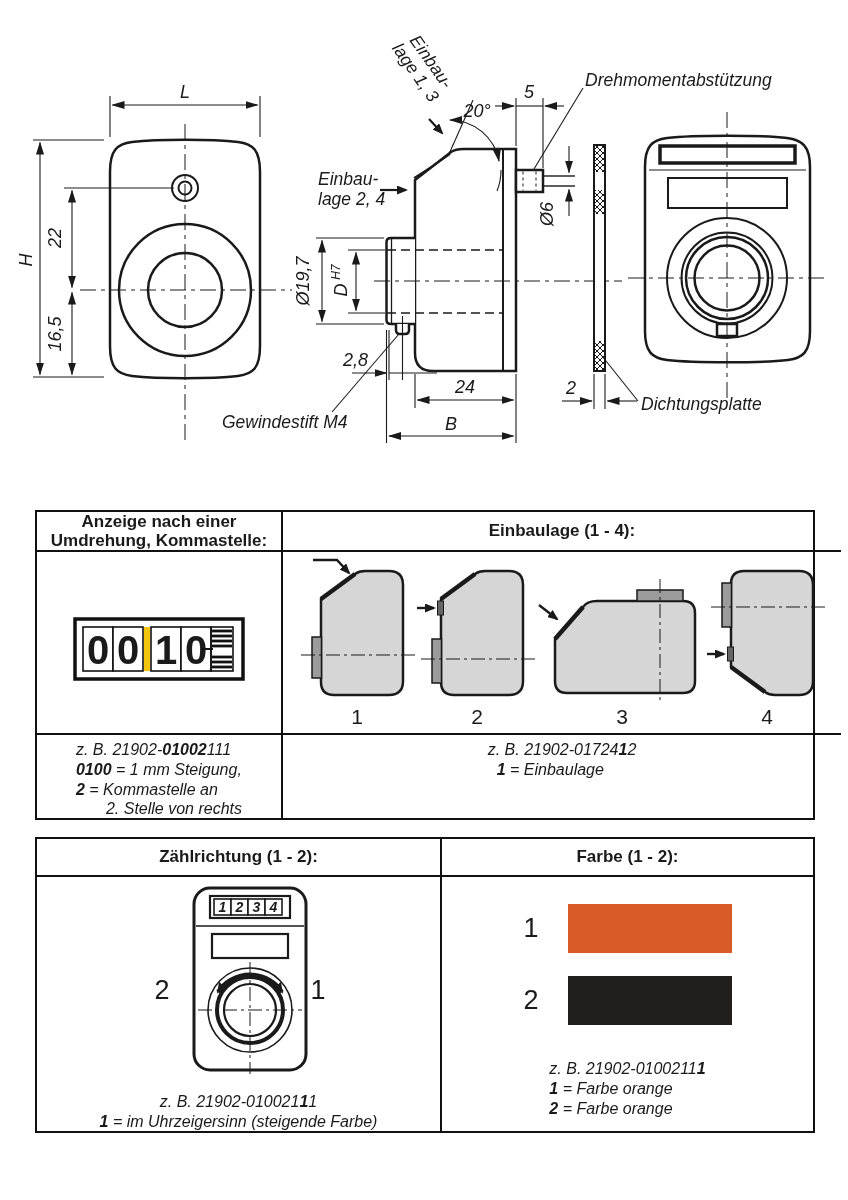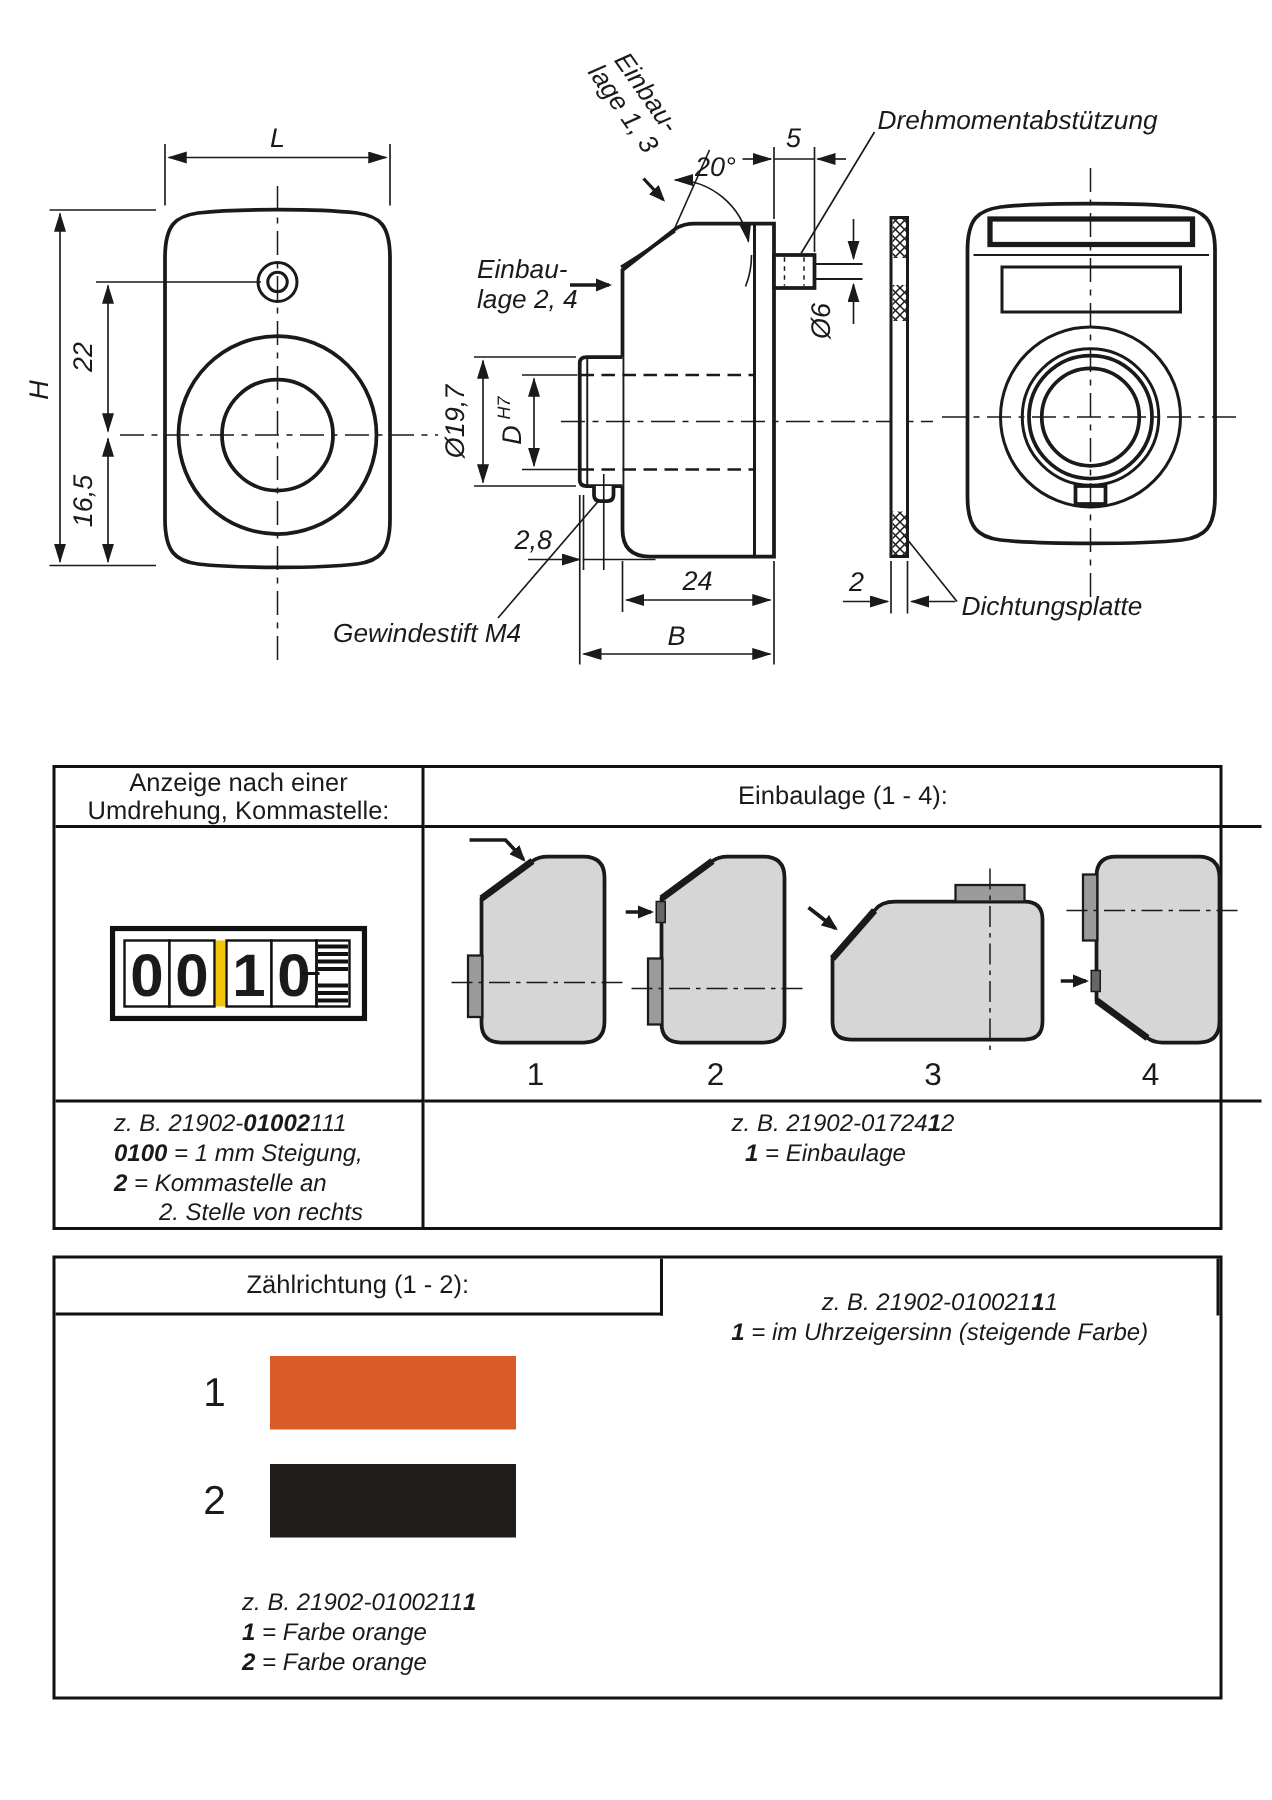"Anzeige nach einer" .hdr { font-weight: normal -> bold }
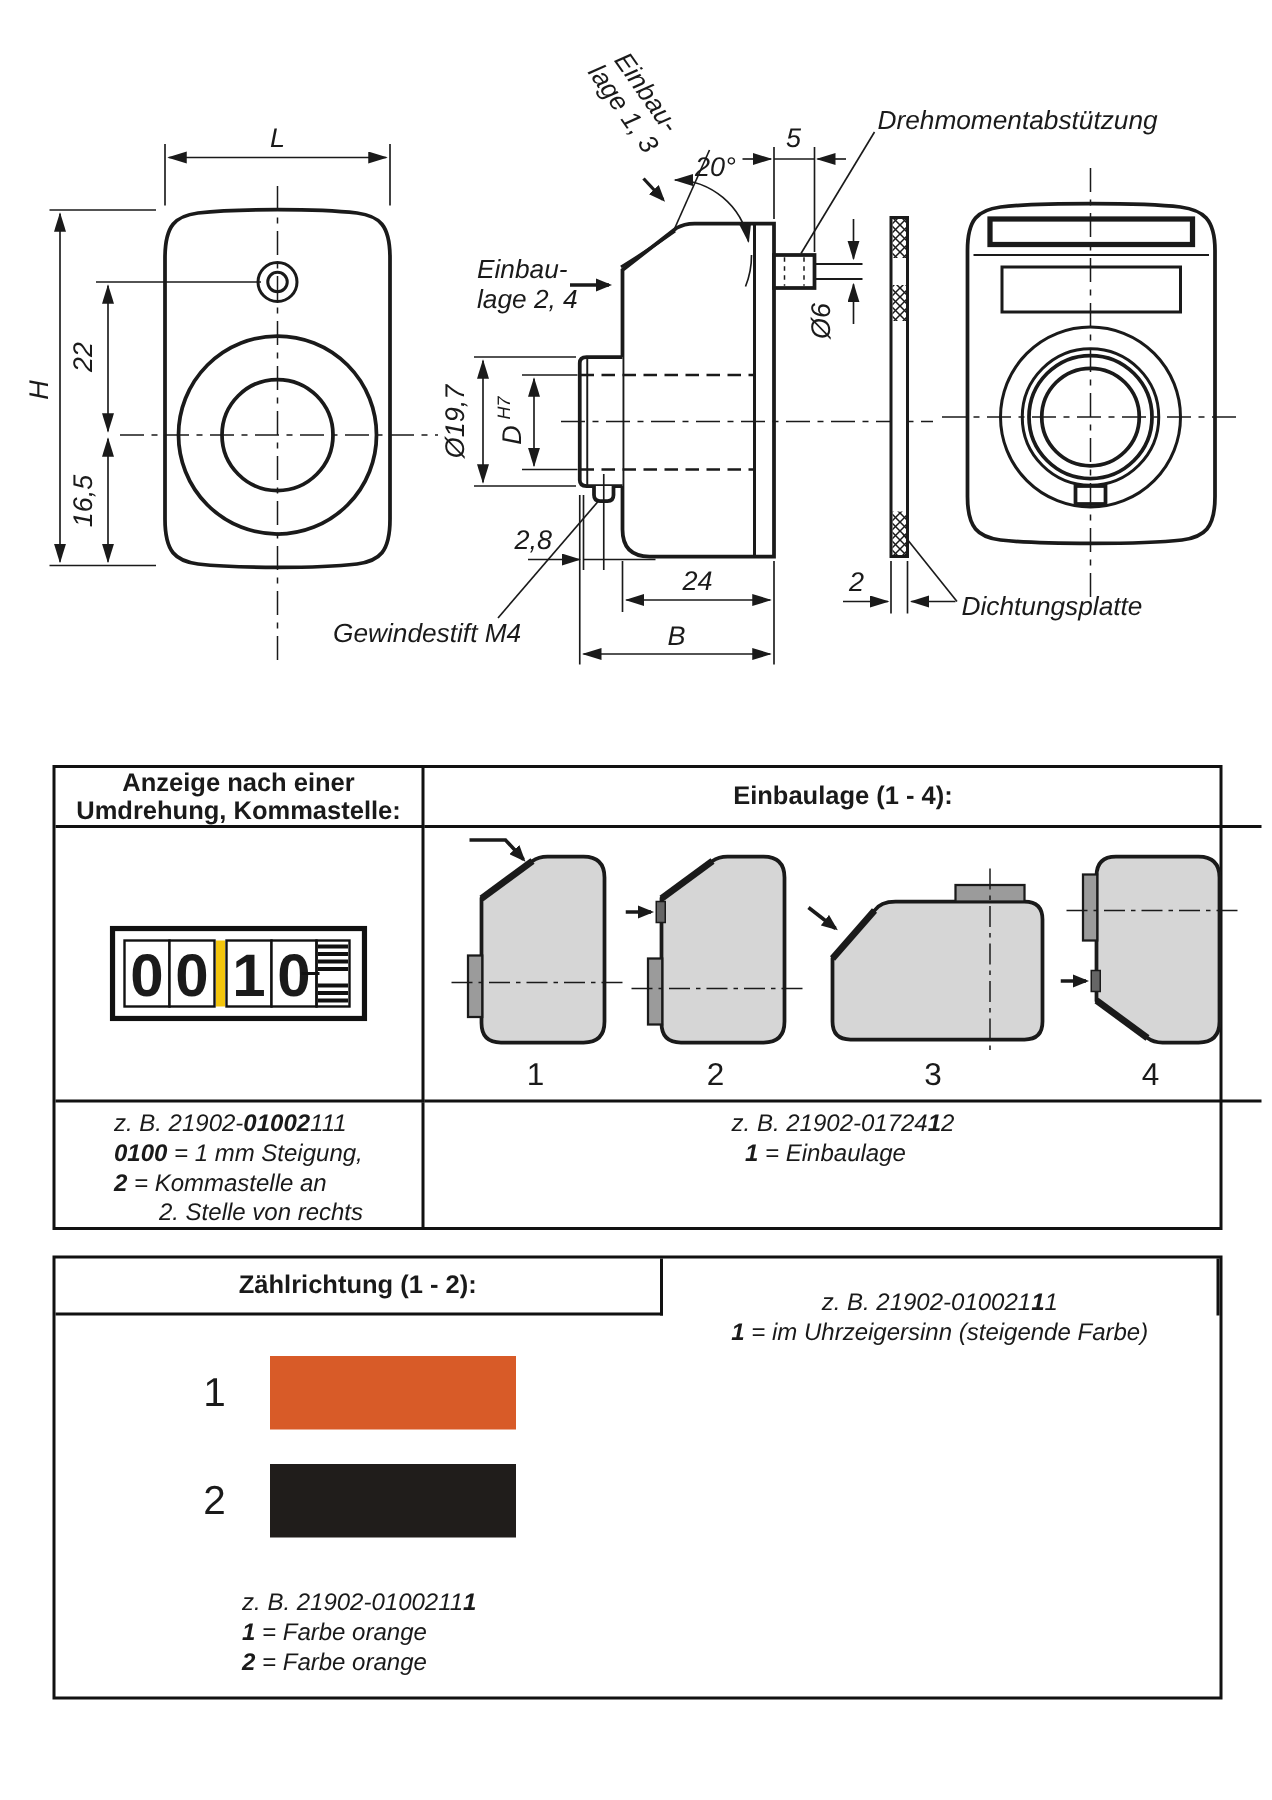"Farbe (1 - 2):" div.cell { html: none -> <div> <div>Farbe (1 - 2):</div> </div> }
